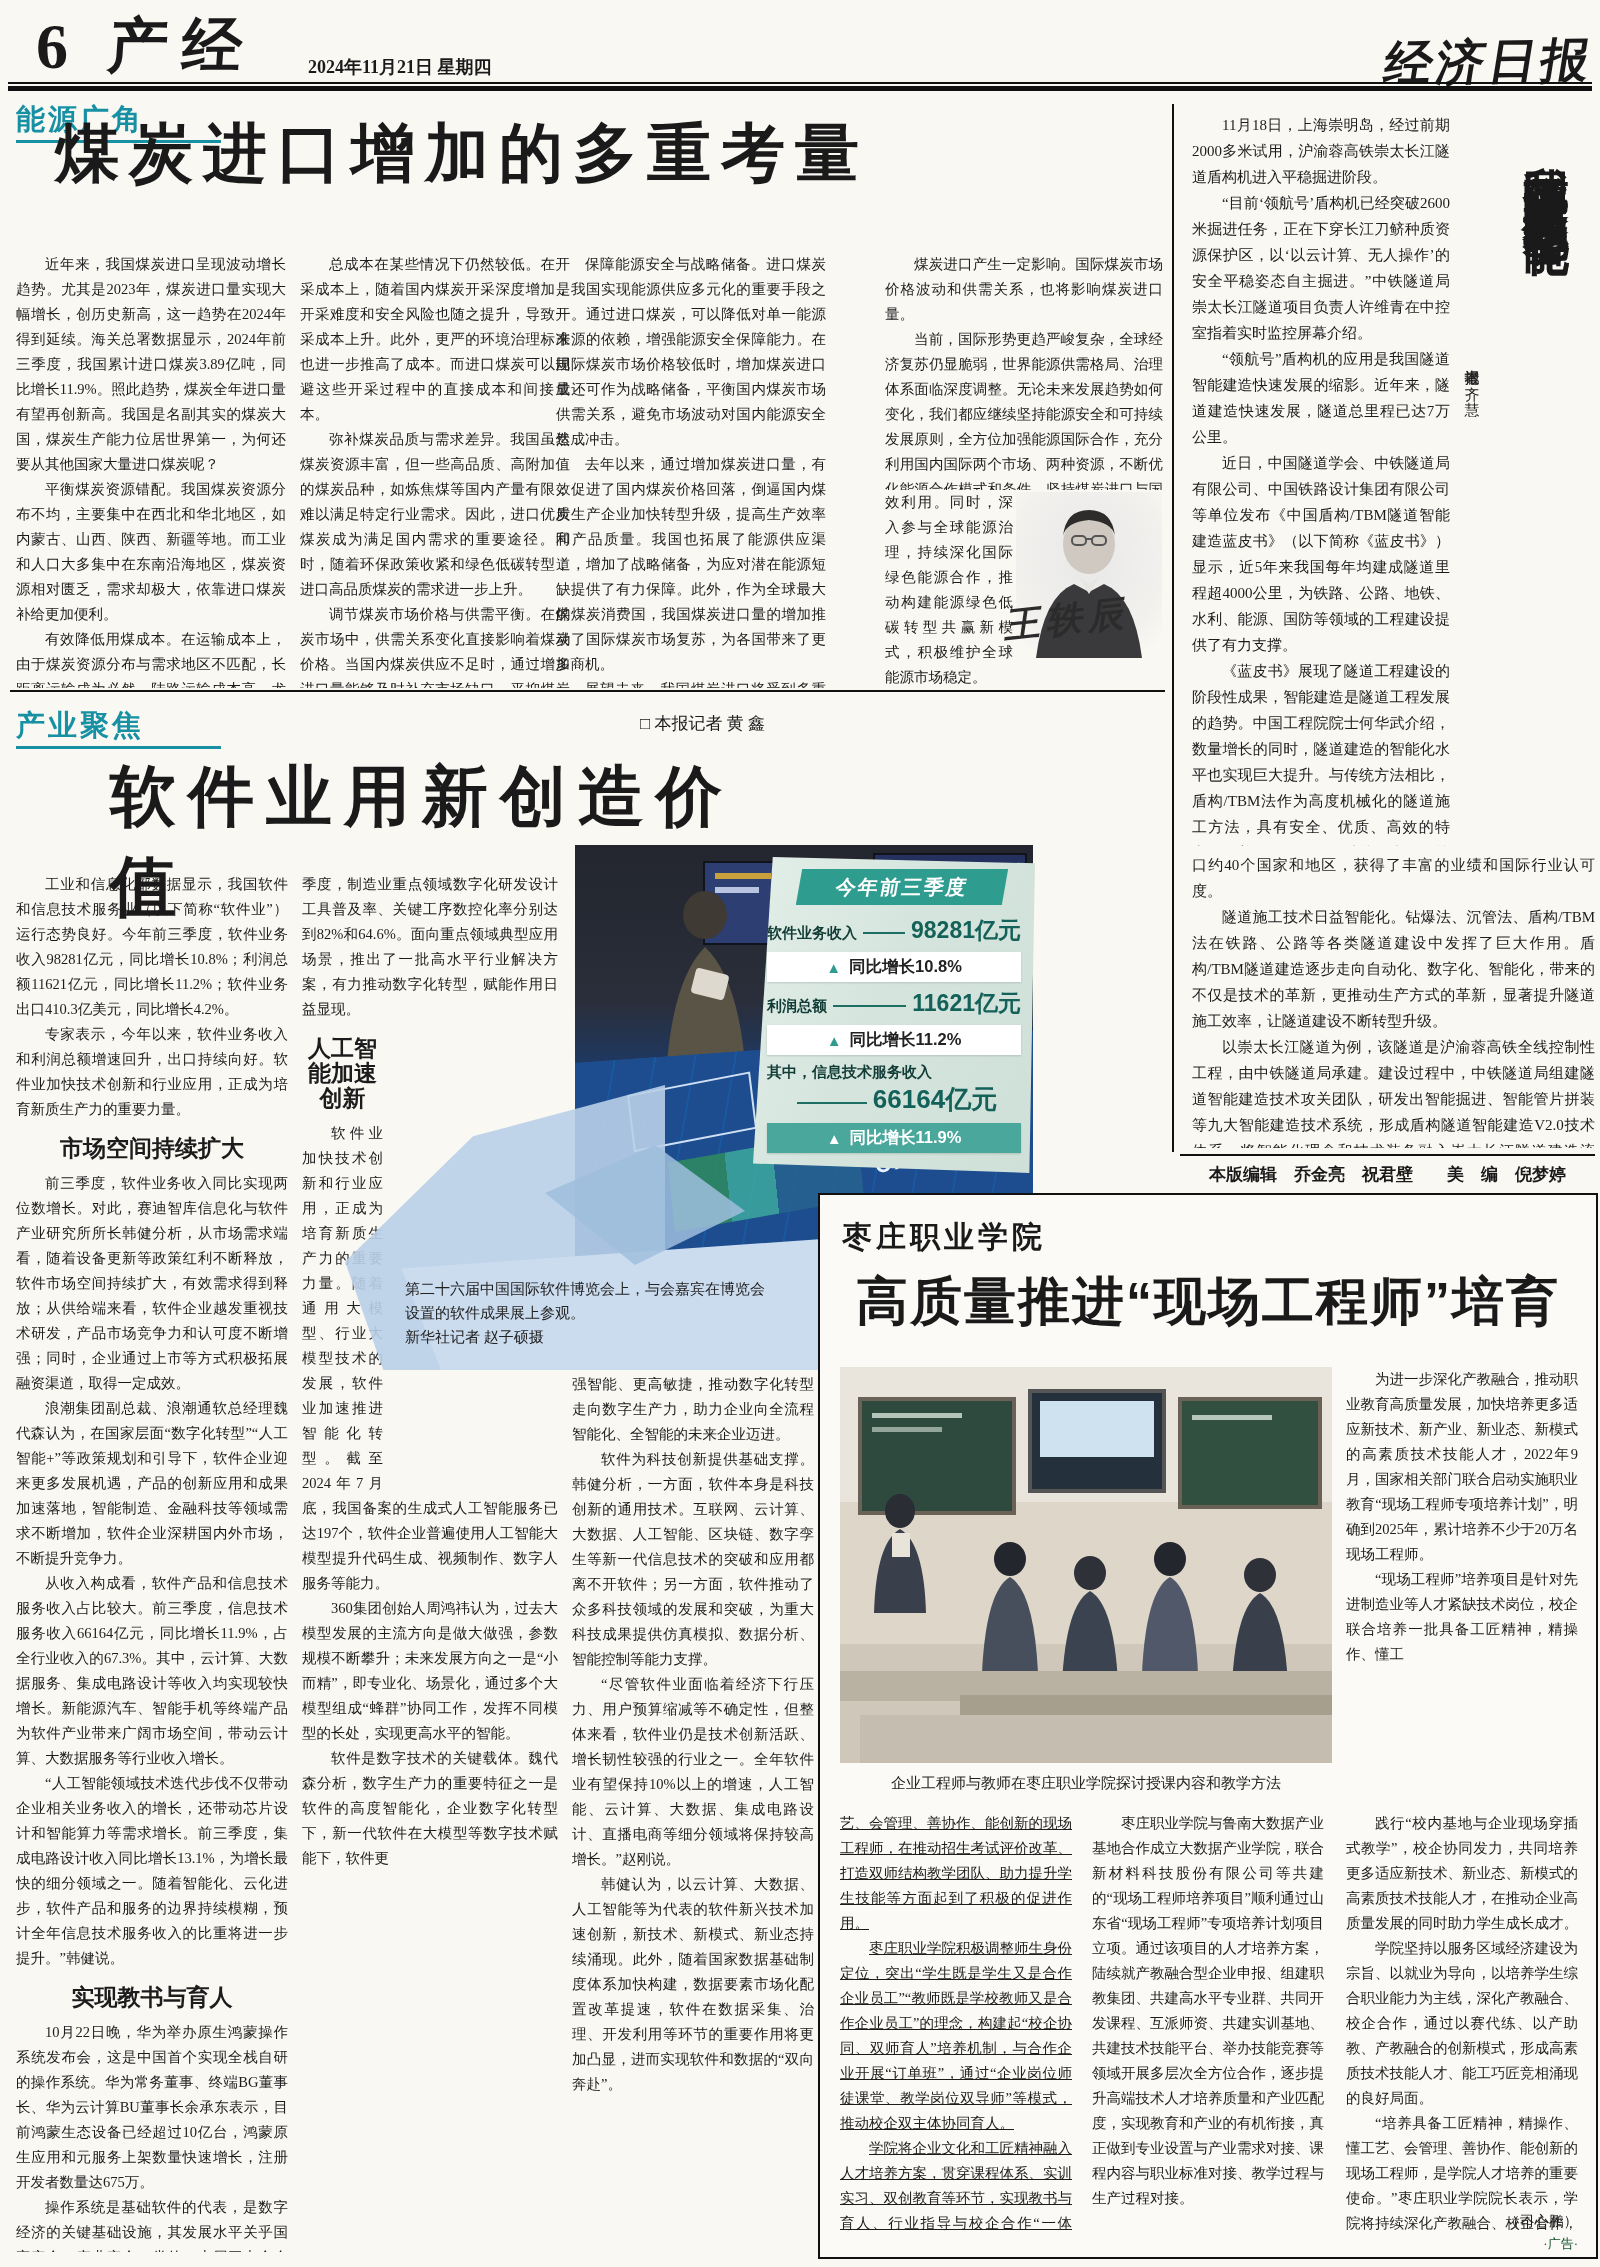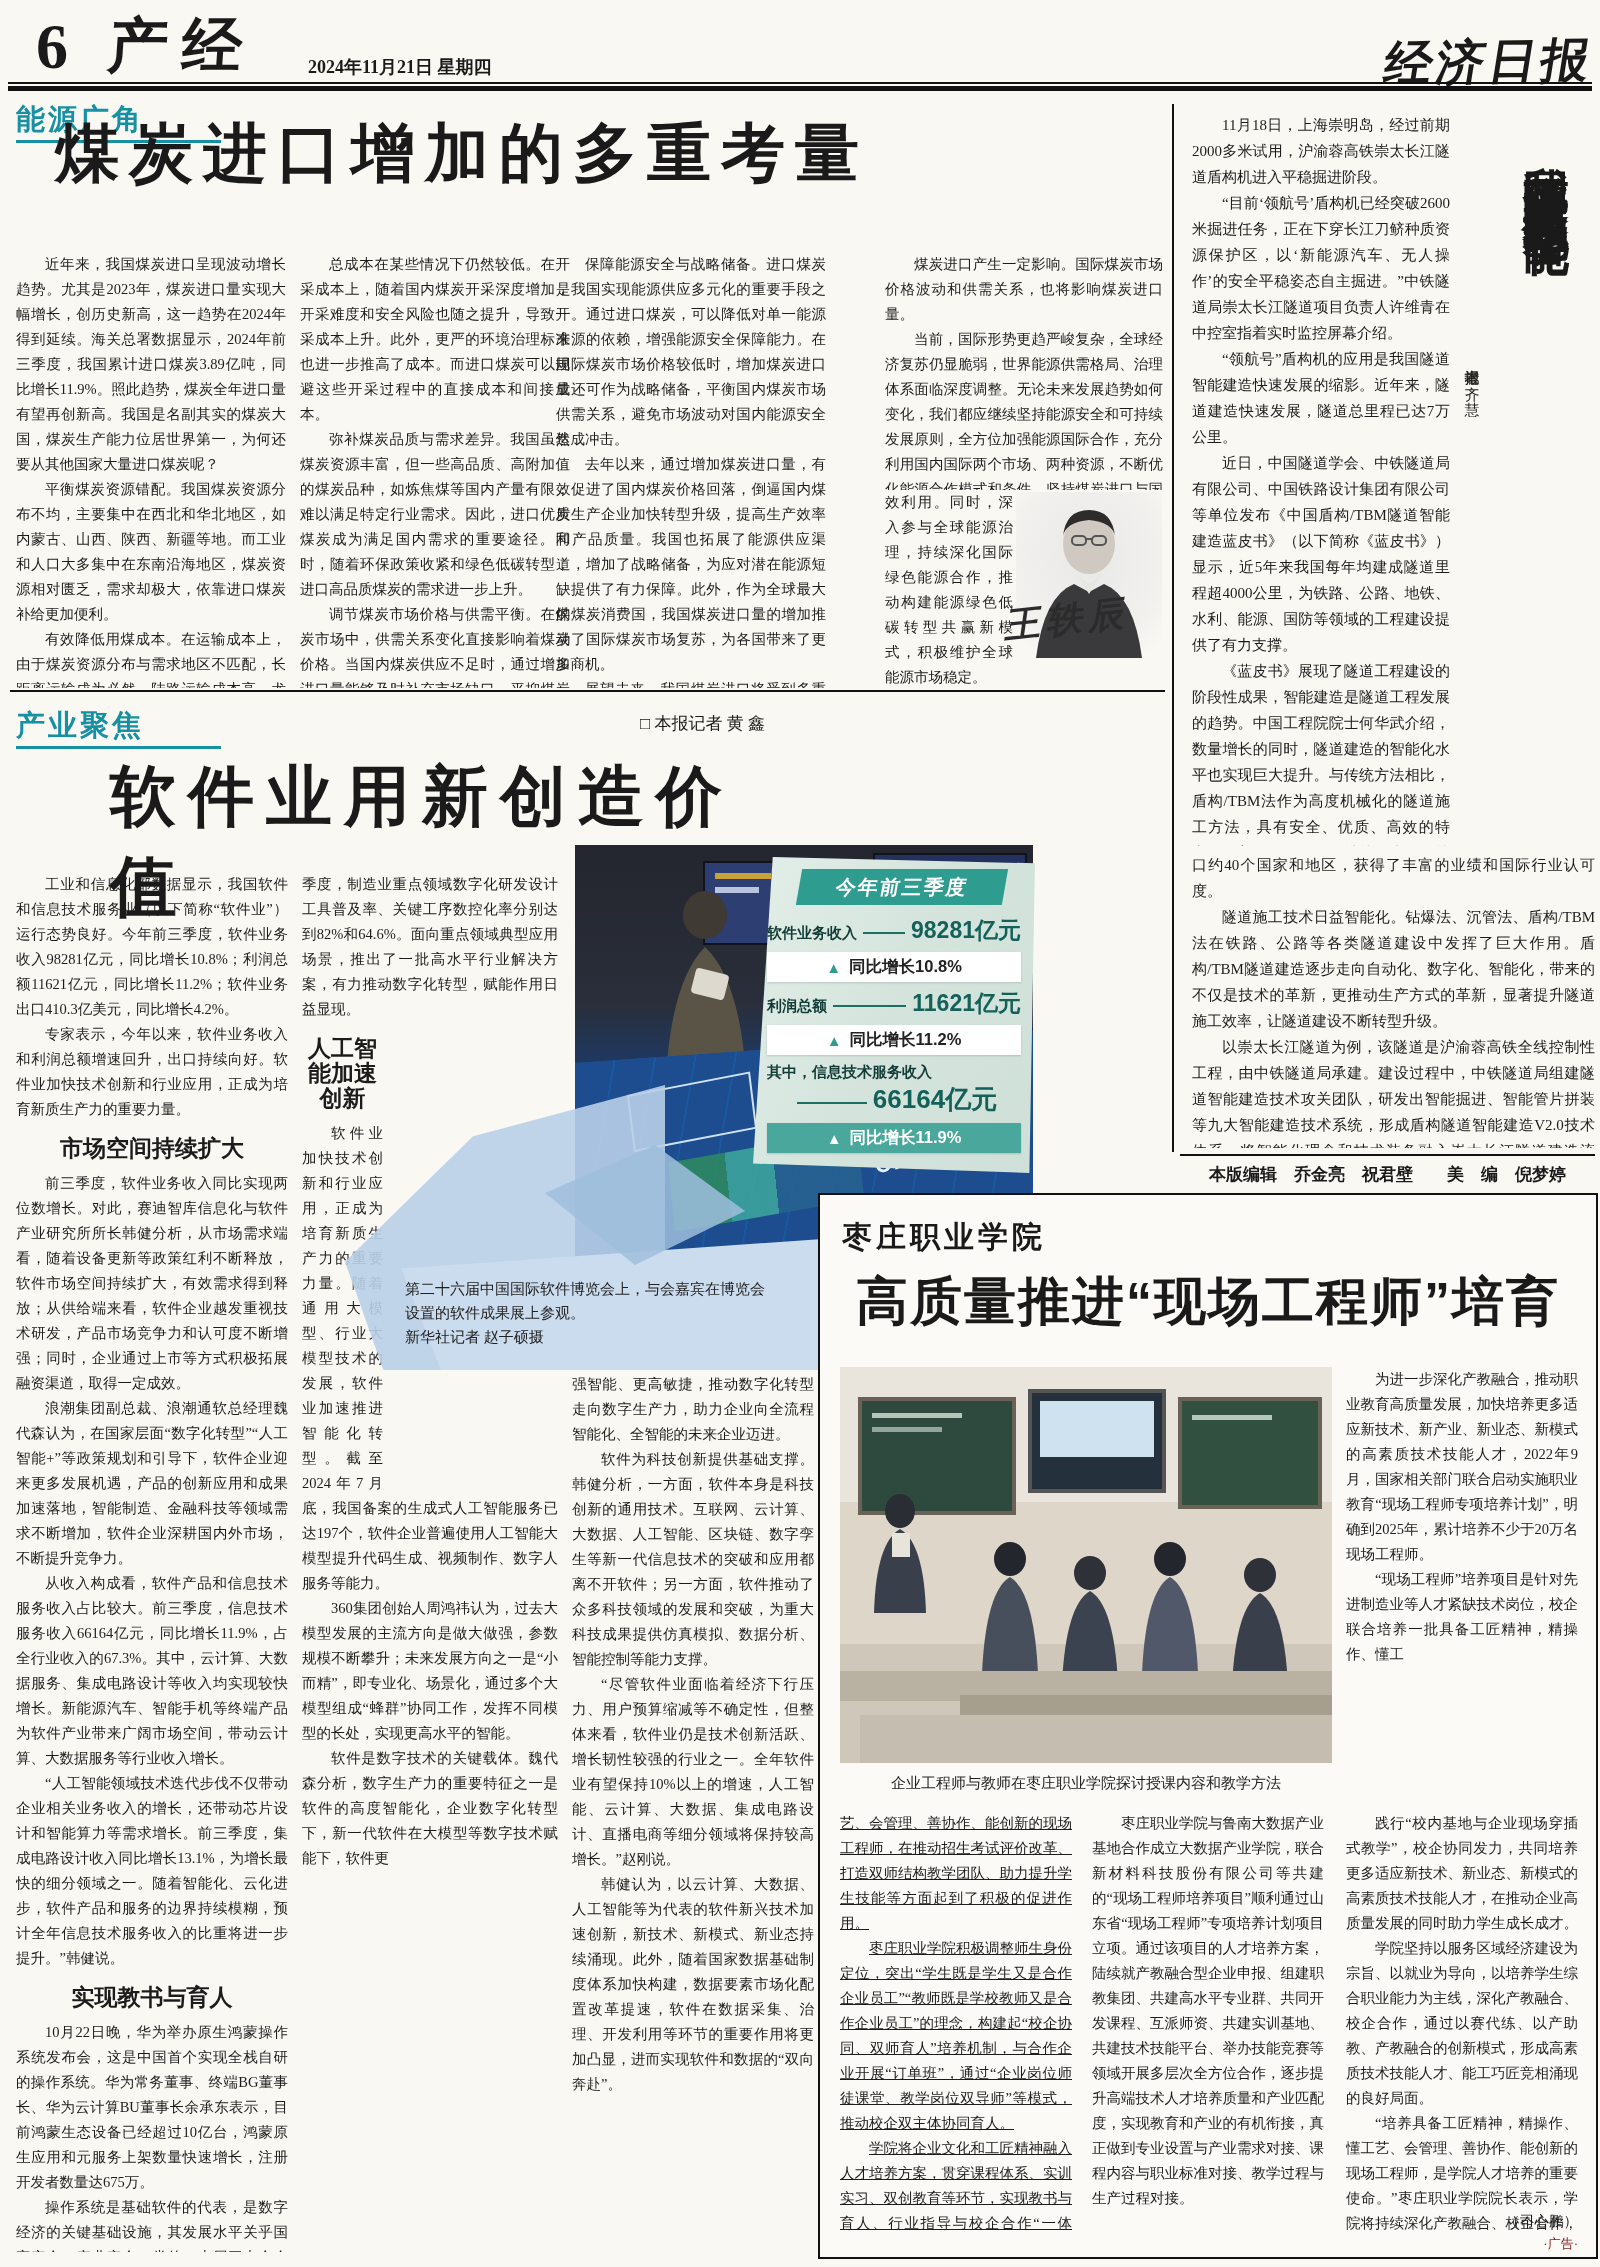"“目前‘领航号’盾构机已经突破2600米掘进任务，正在下穿长江刀鲚种质资源保护区" p { text: 新能源汽车 -> 以云计算 }
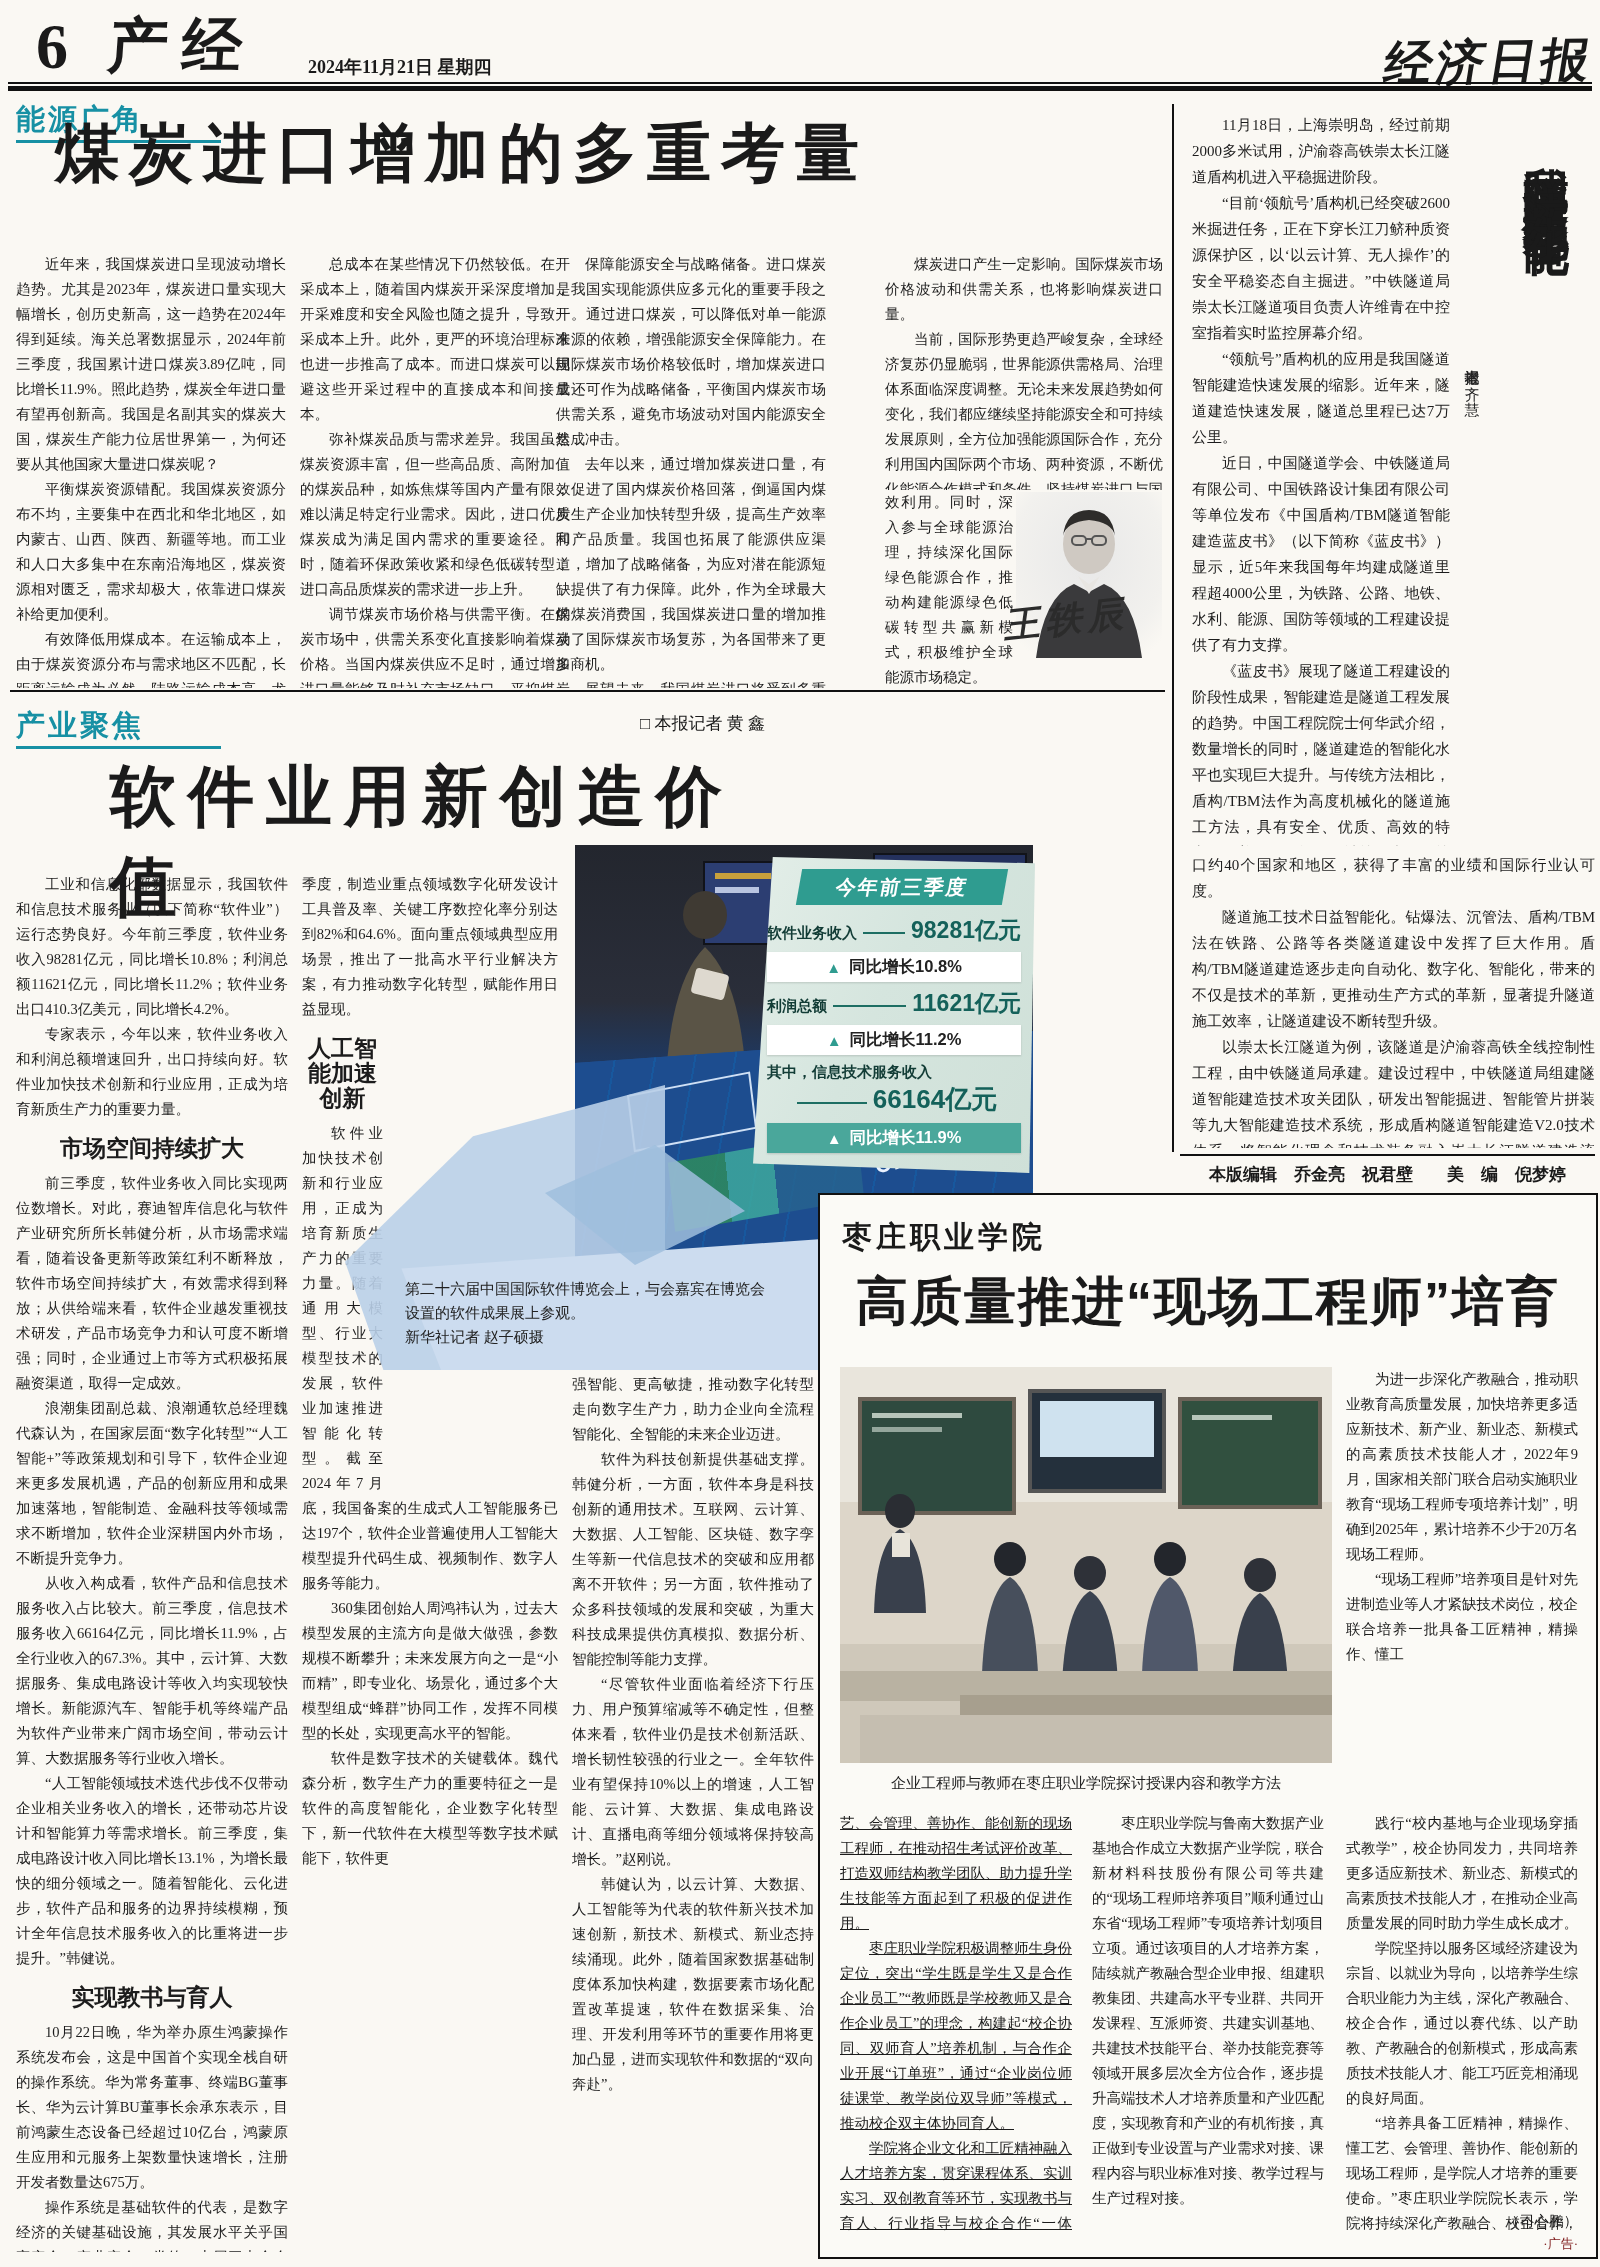"·广告·" div.abs { color: #7f1d1d -> #14532d }
